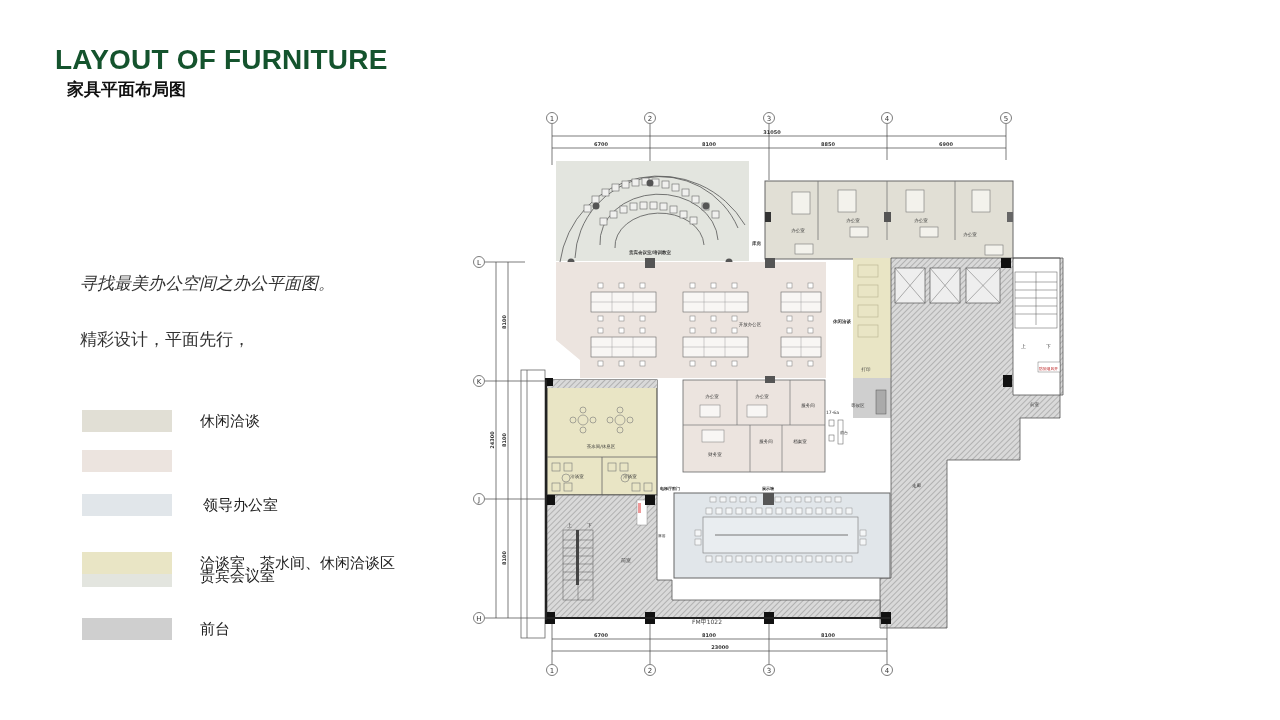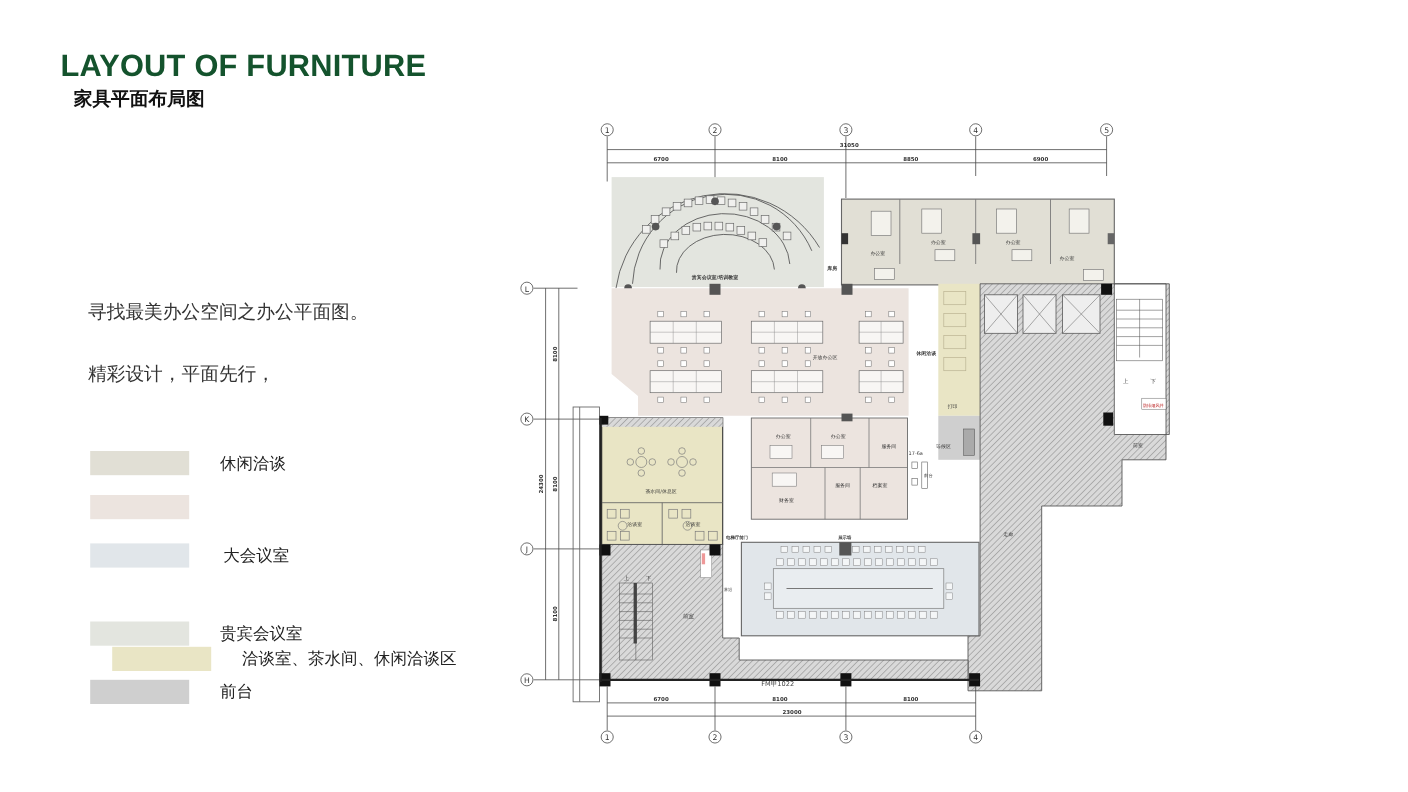"寻找最美办公空间之办公平面图。" div.desc { font-style: none -> italic }
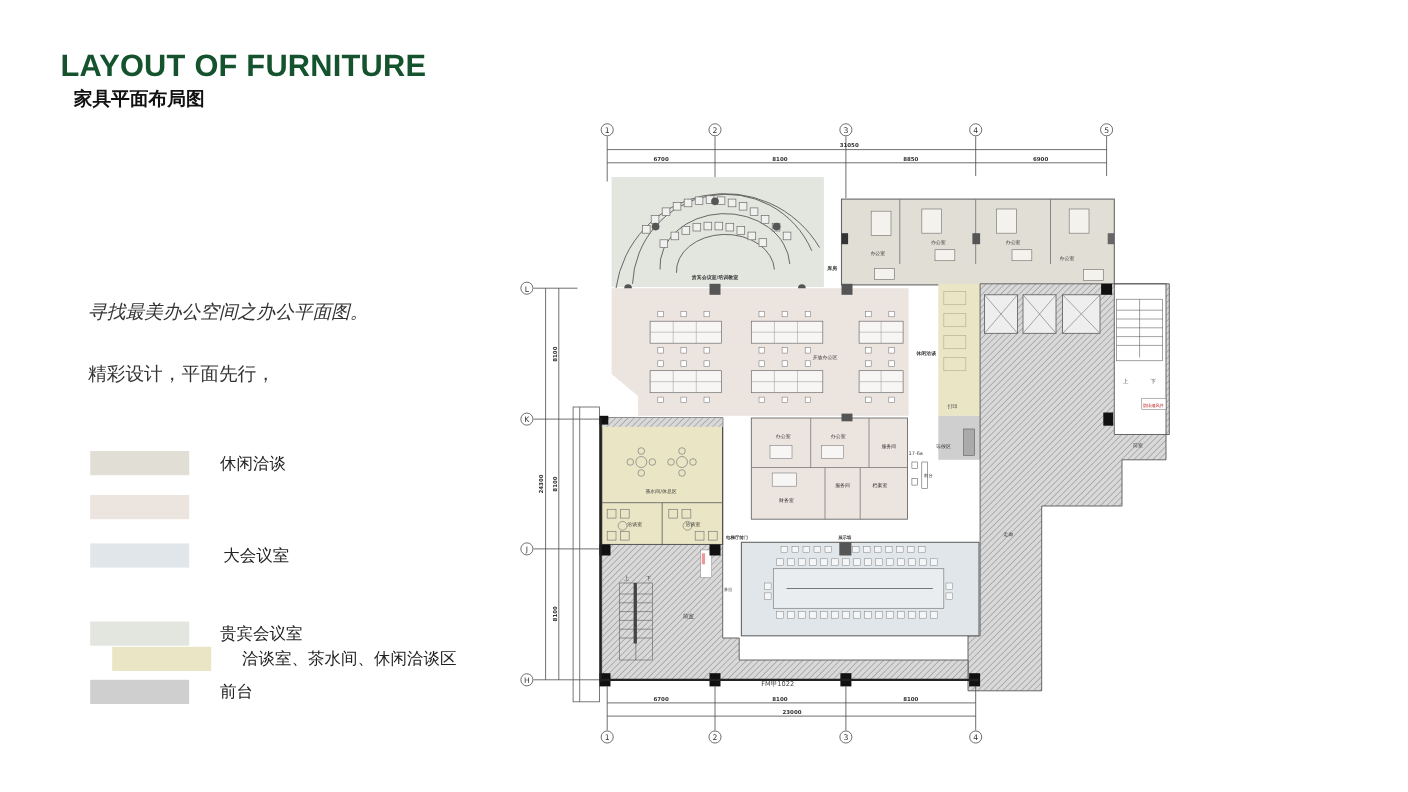"大会议室" div.legend-label { text: 大会议 -> 领导办公 }
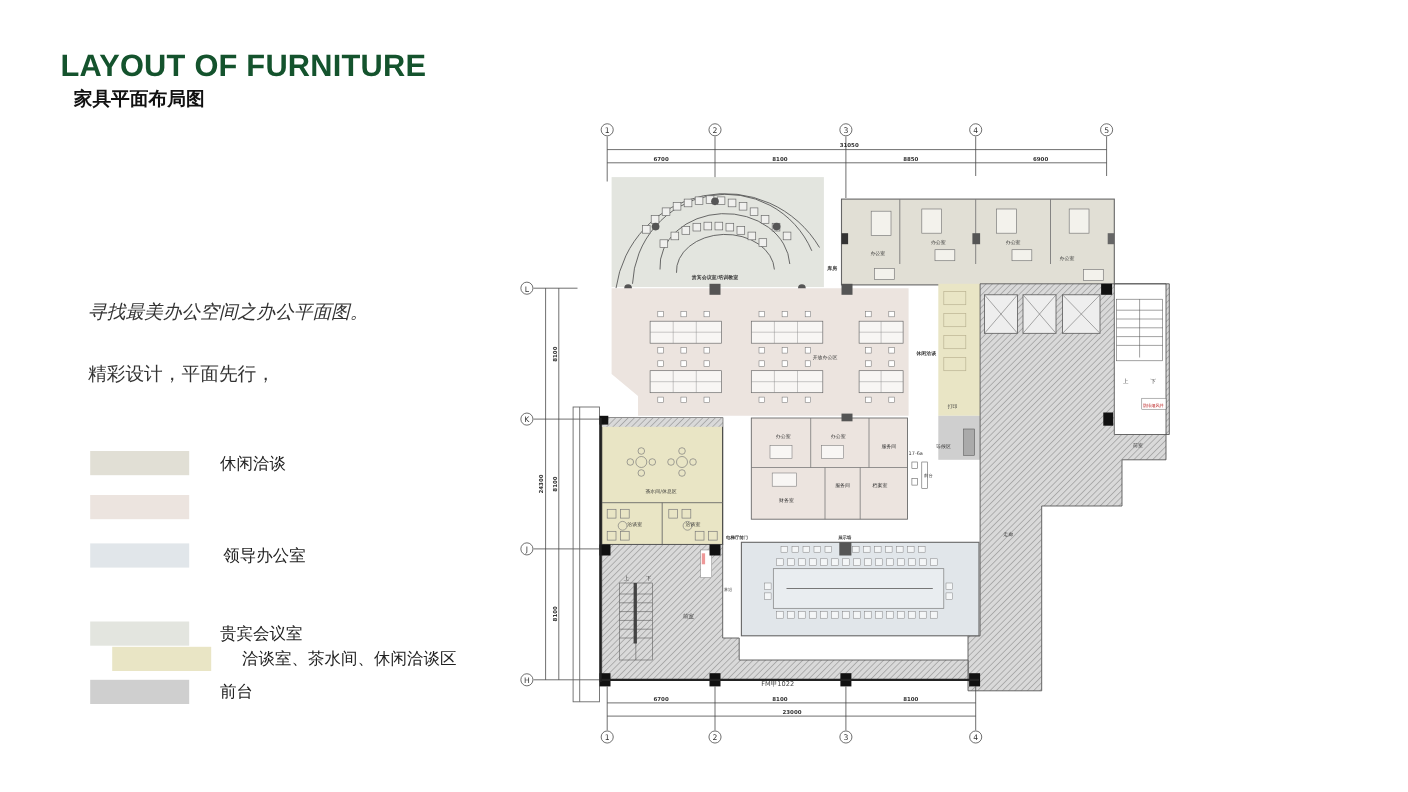"洽谈室、茶水间、休闲洽谈区" div.legend-item { margin-left: 20px -> none; top: 588px -> 552px }
